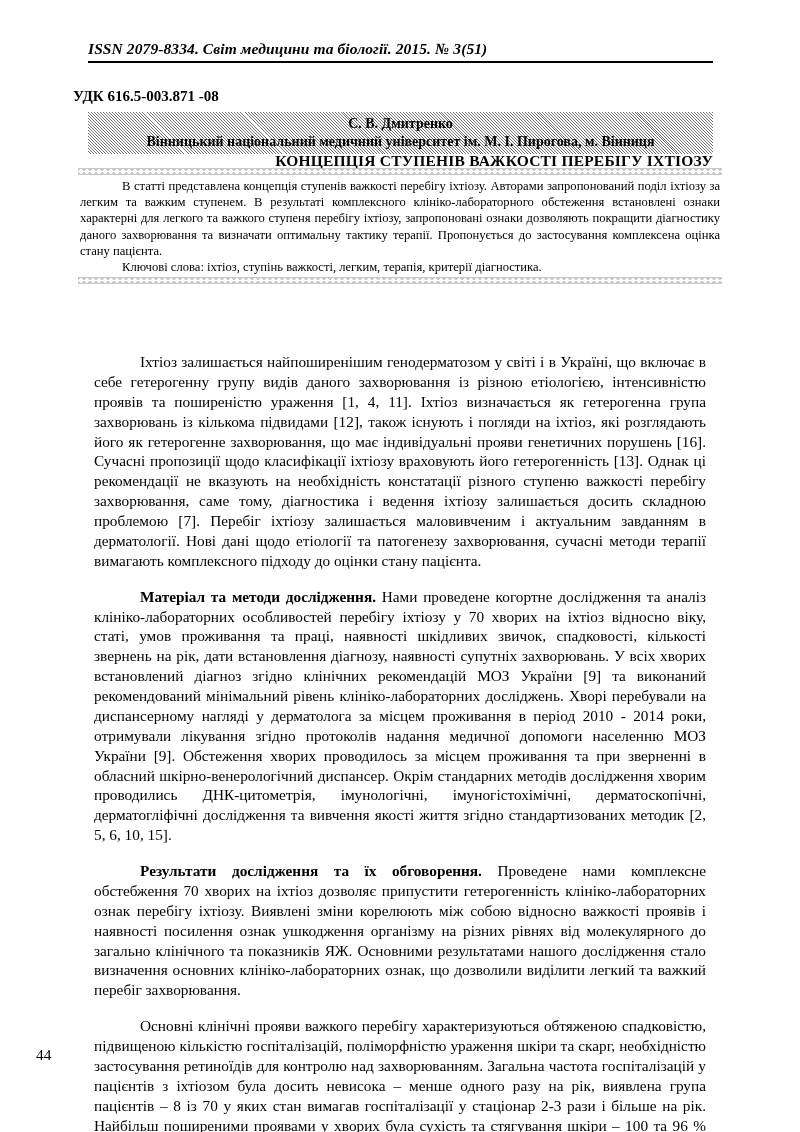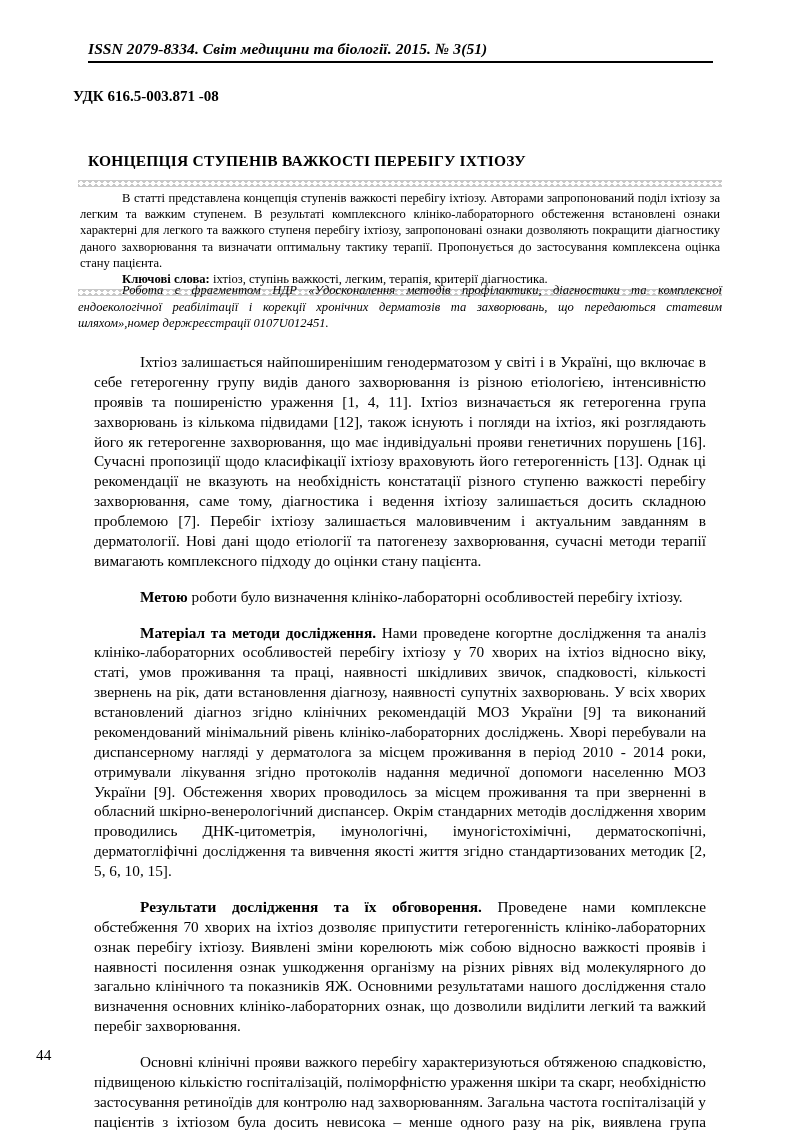"С. В. Дмитренко" div.author-band { html: none -> <div> <div>С. В. Дмитренко</div> <div>Вінницький національний медичний університет ім. М. І. Пирогова, м. Вінниця</div> </div> }
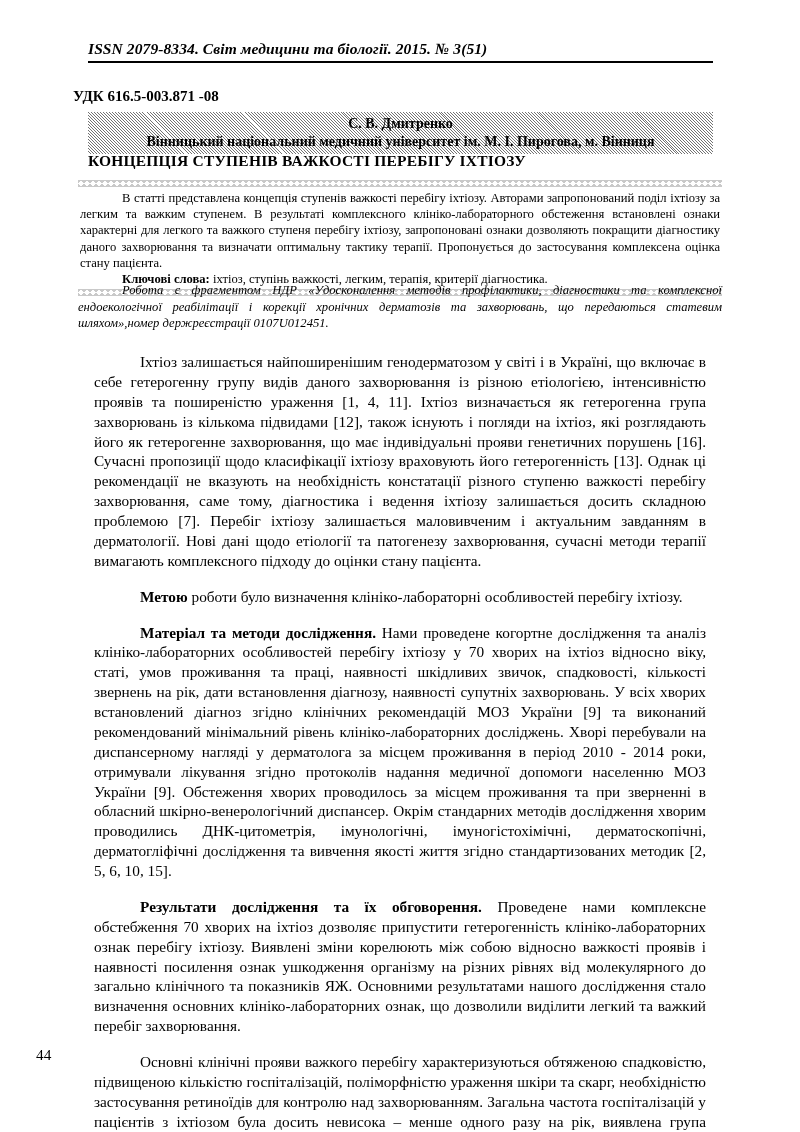"КОНЦЕПЦІЯ СТУПЕНІВ ВАЖКОСТІ ПЕРЕБІГУ" .article-title { text-align: left -> right }
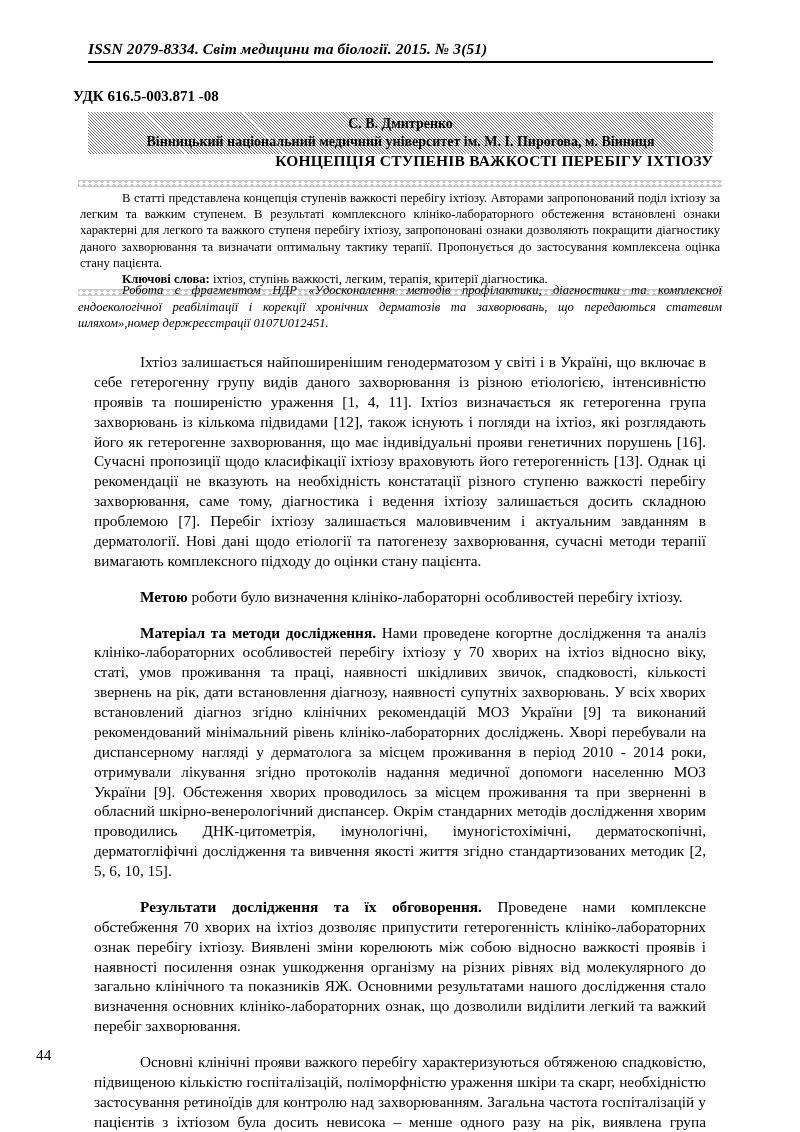"В статті представлена концепція ступенів" .abstract-box { top: 180px -> 168px }
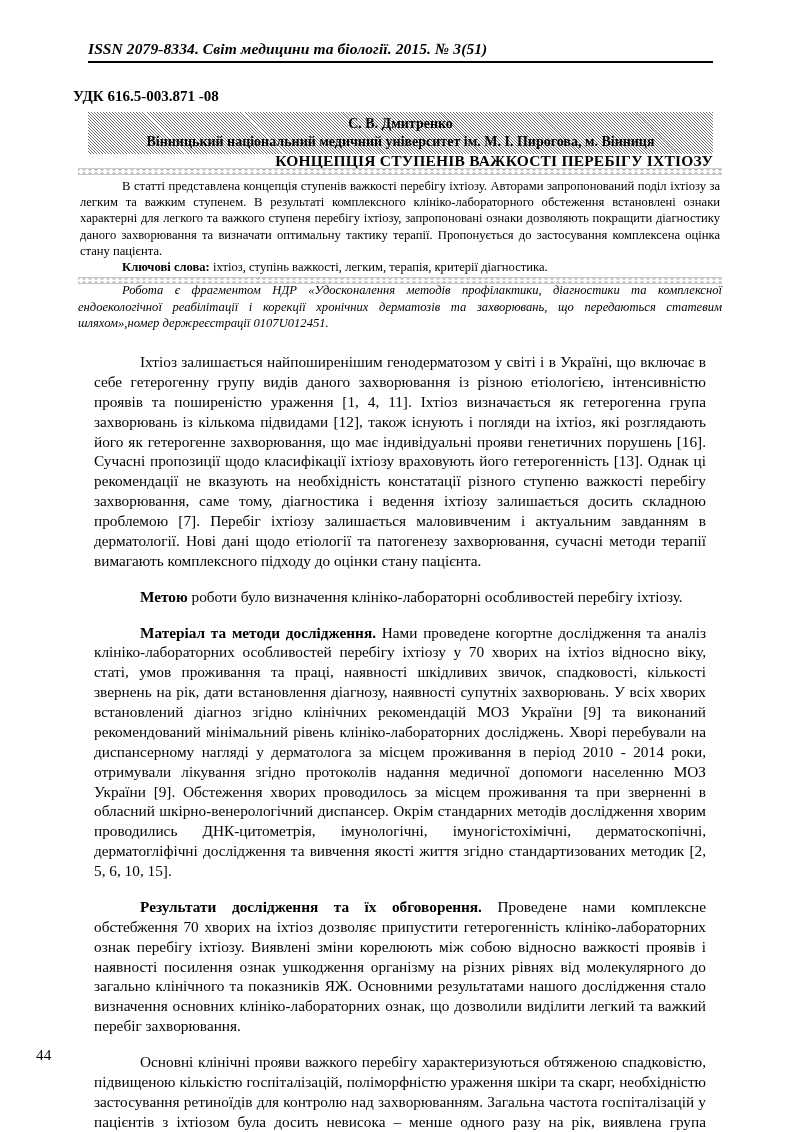"Ключові слова:" .kw-label { font-weight: bold -> normal }
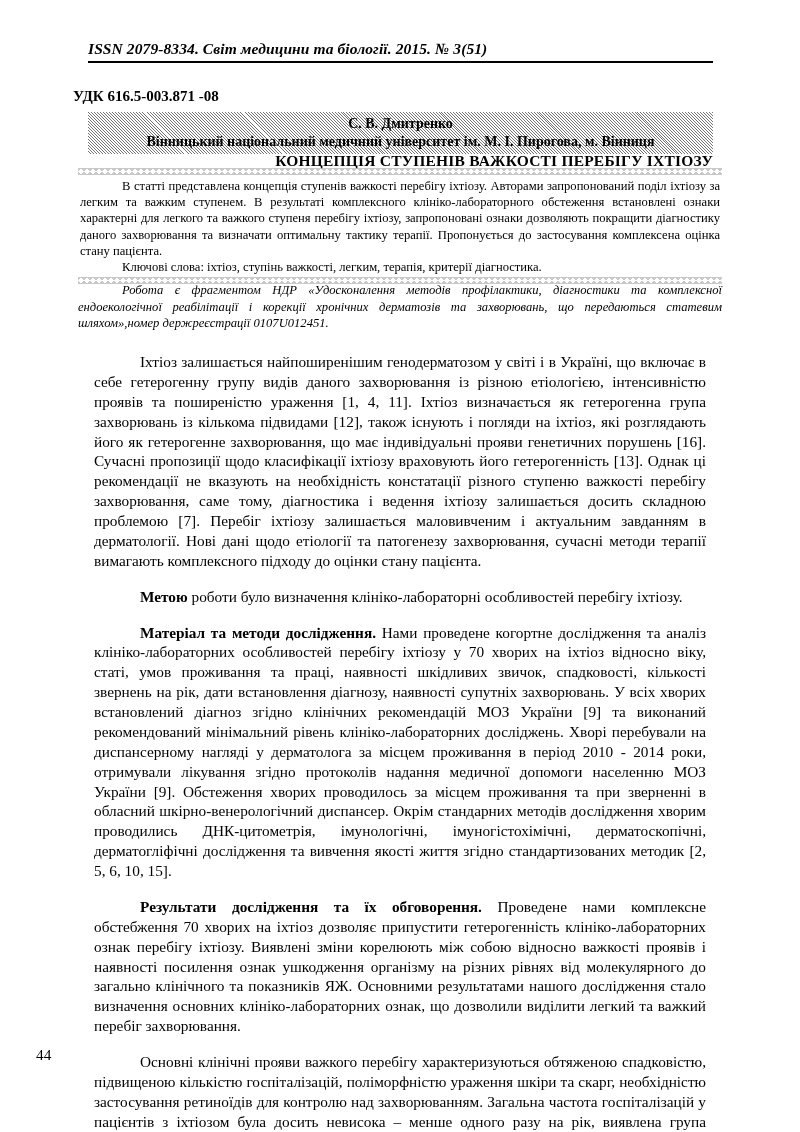"Робота є фрагментом НДР «Удосконалення" div.ndr-note { html: <div>Робота є фрагментом НДР «Удосконалення методів профілактики, діагностики та комплексної ендоекологічної реабілітації і корекції хронічних дерматозів та захворювань, що передаються статевим шляхом»,номер держреєстрації 0107U012451.</div> -> none }
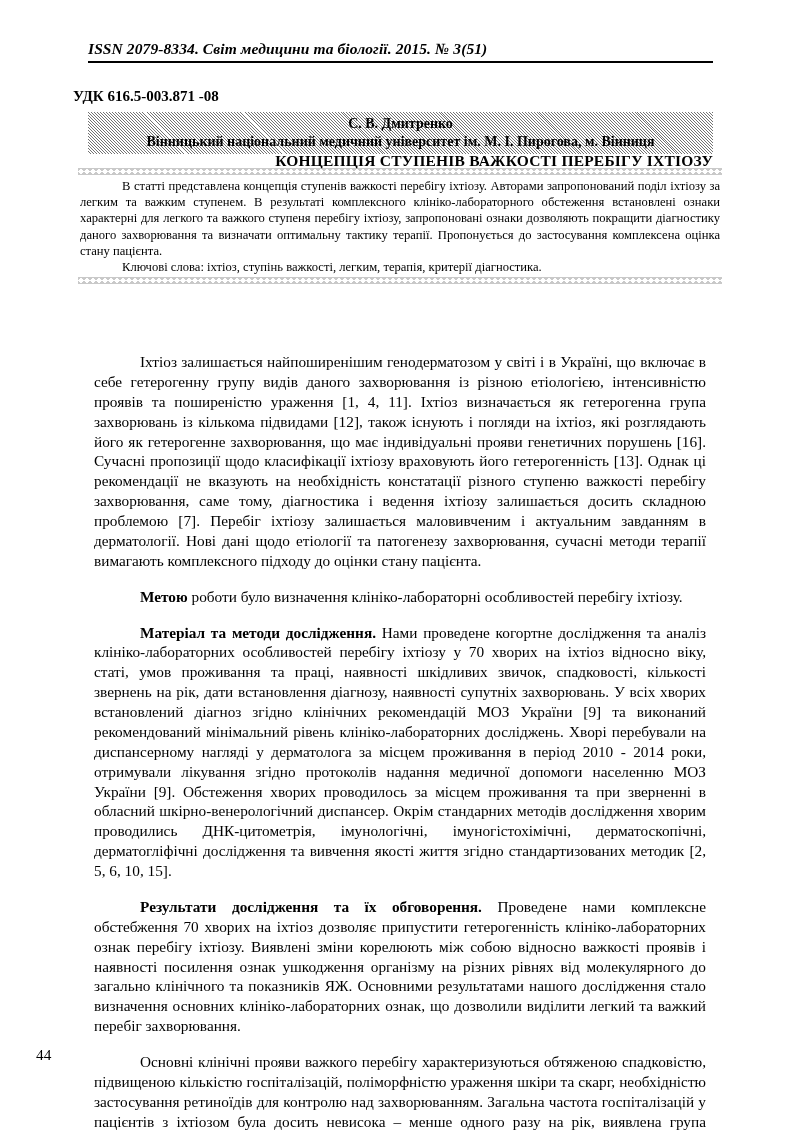"Метою роботи було визначення" p { html: <p><span>Метою</span><span> роботи було визначення клініко-лабораторні особливостей перебігу іхтіозу.</span></p> -> none }
